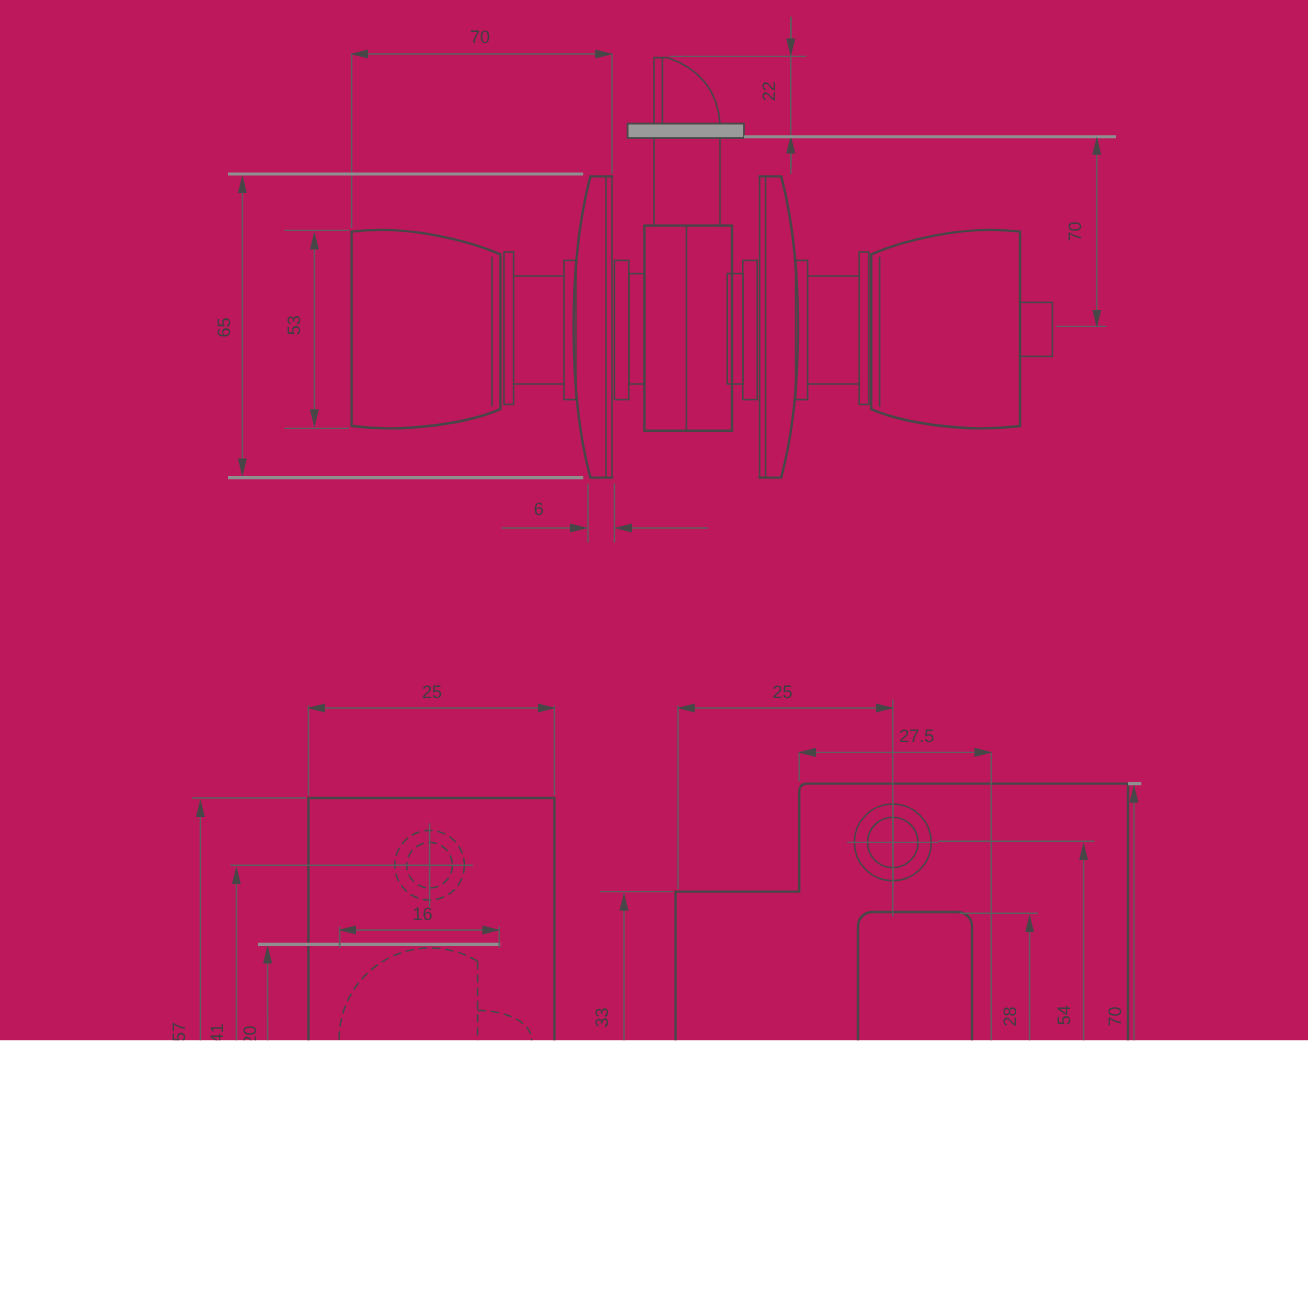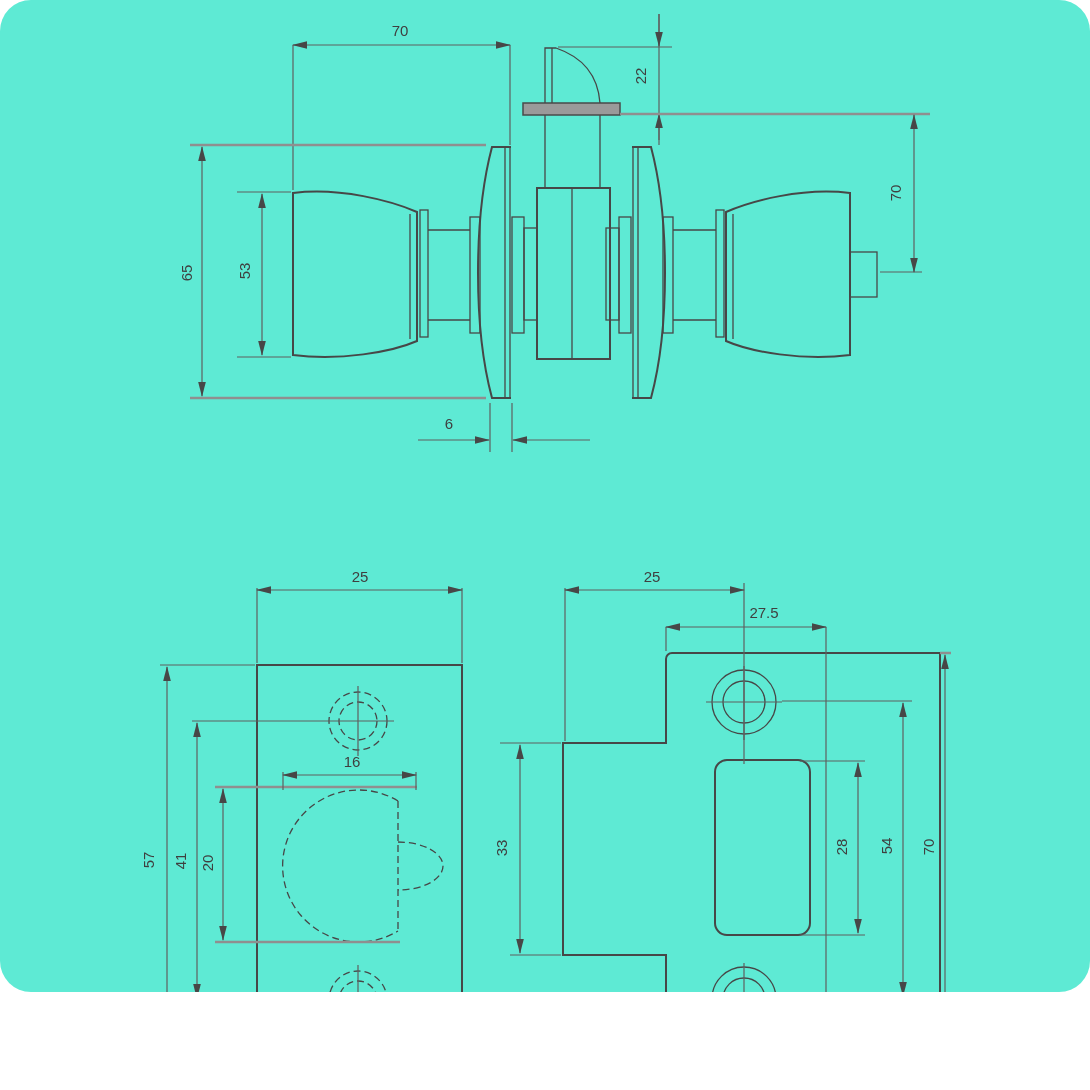"70" .canvas { background: #5eead4 -> #be185d; border-radius: 31px -> none; height: 992px -> 867px }
